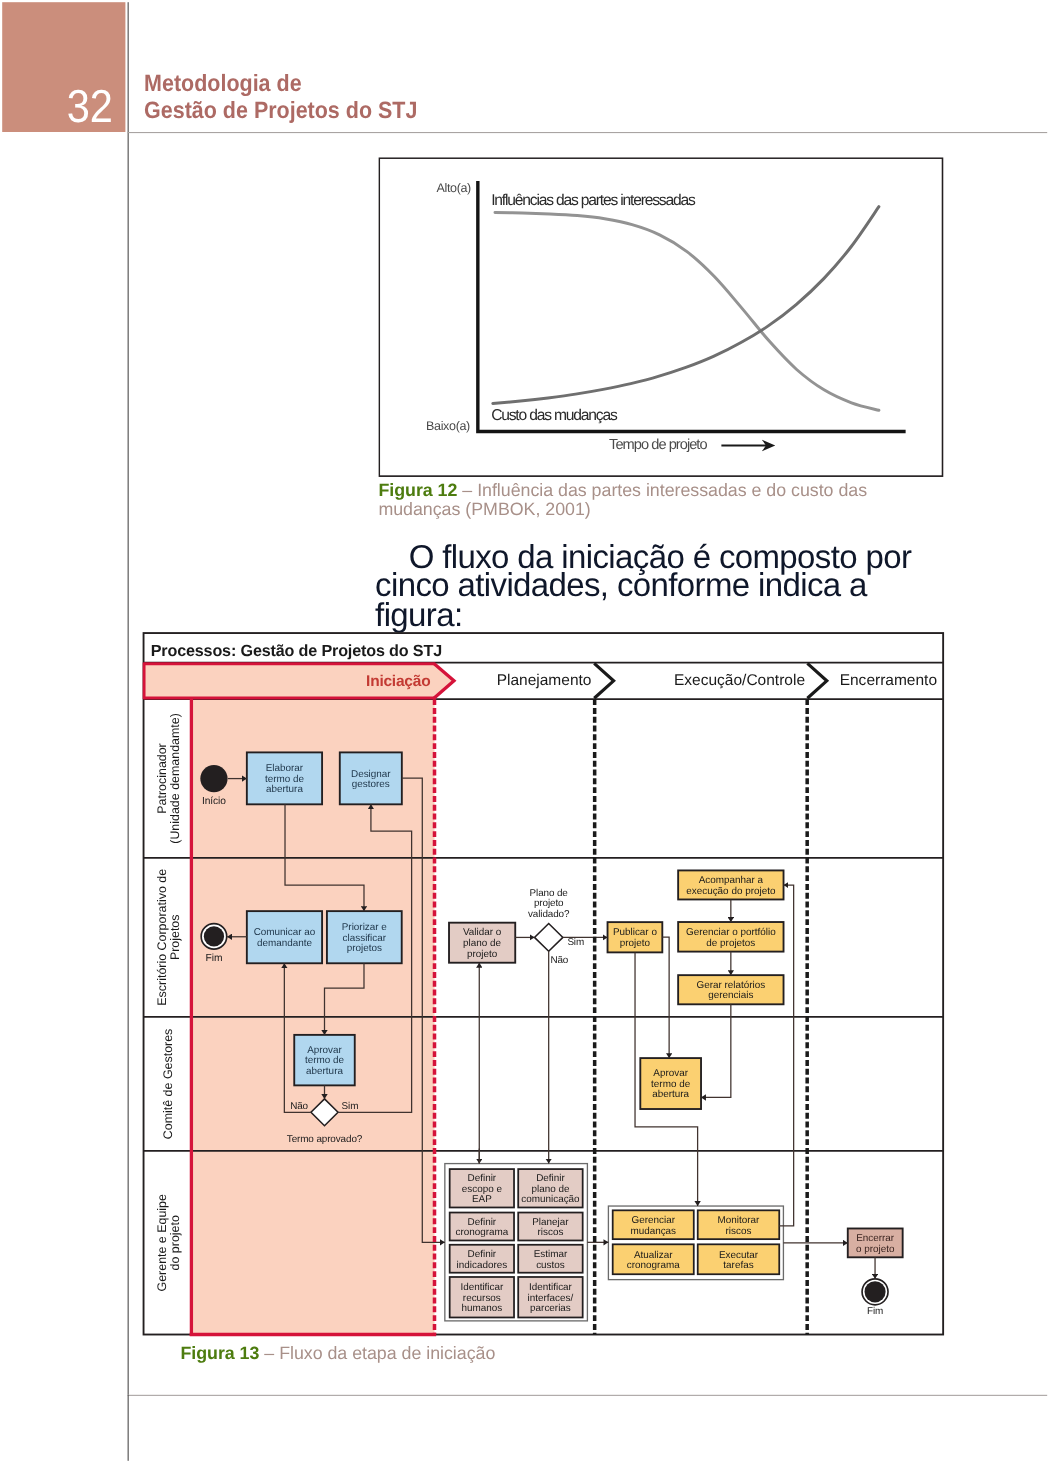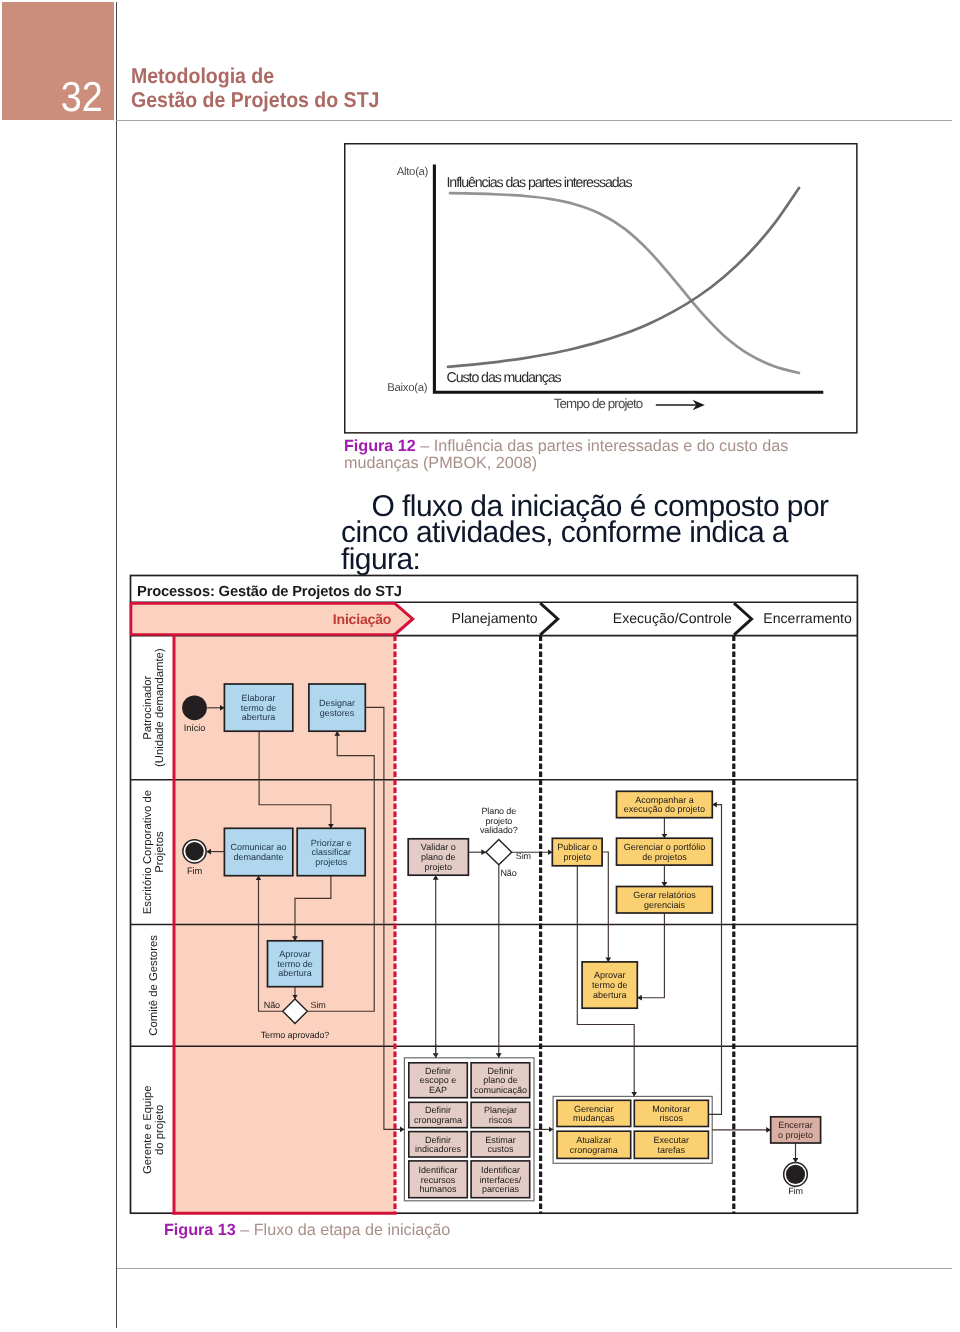"Figura 12" .cap b { color: #a21caf -> #4d7c0f }
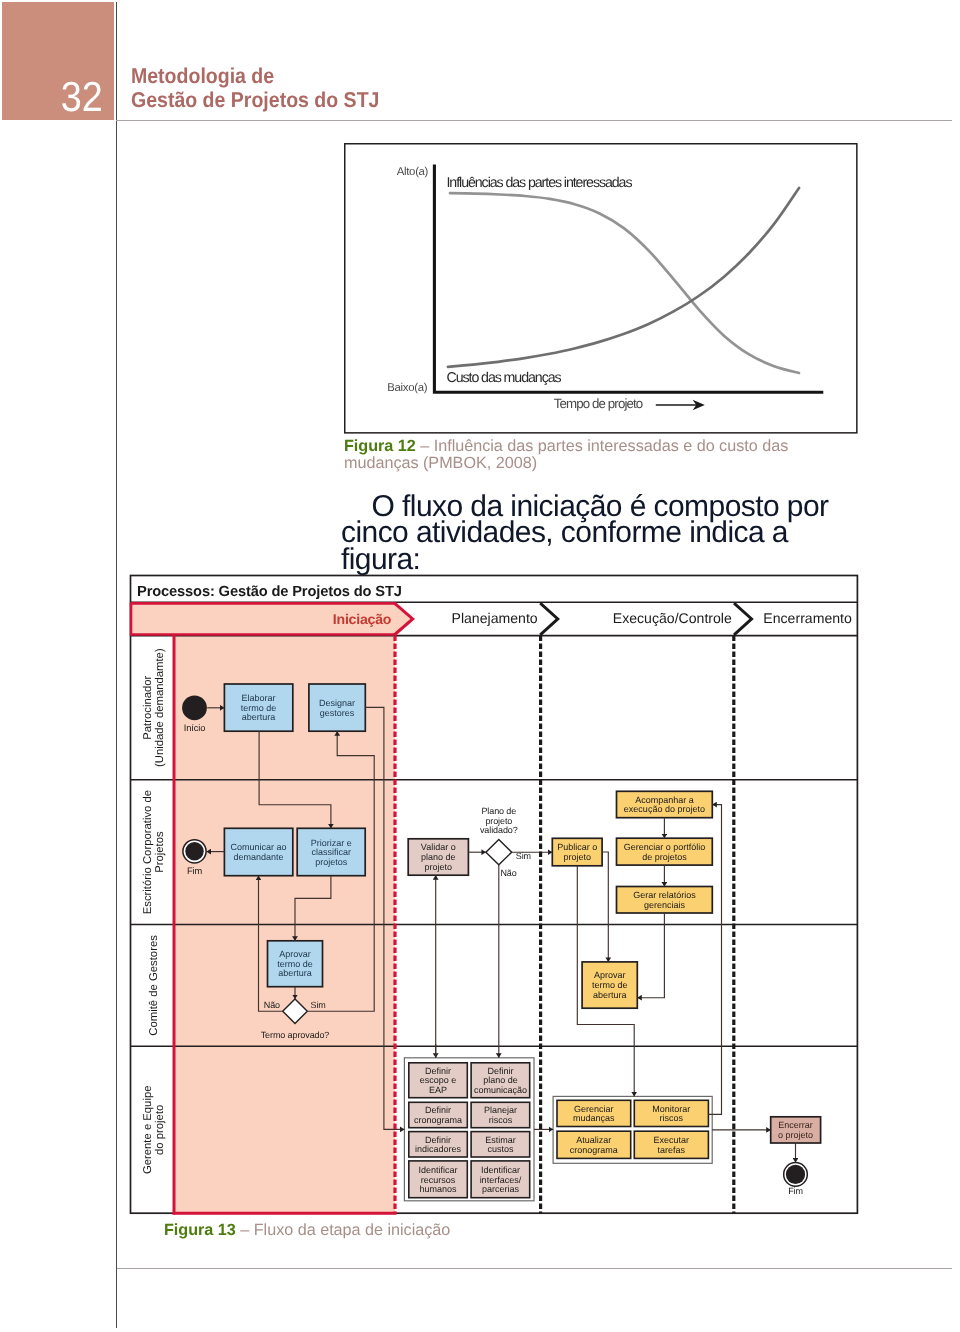"Influência das partes interessadas e" span { text: 2008 -> 2001 }
